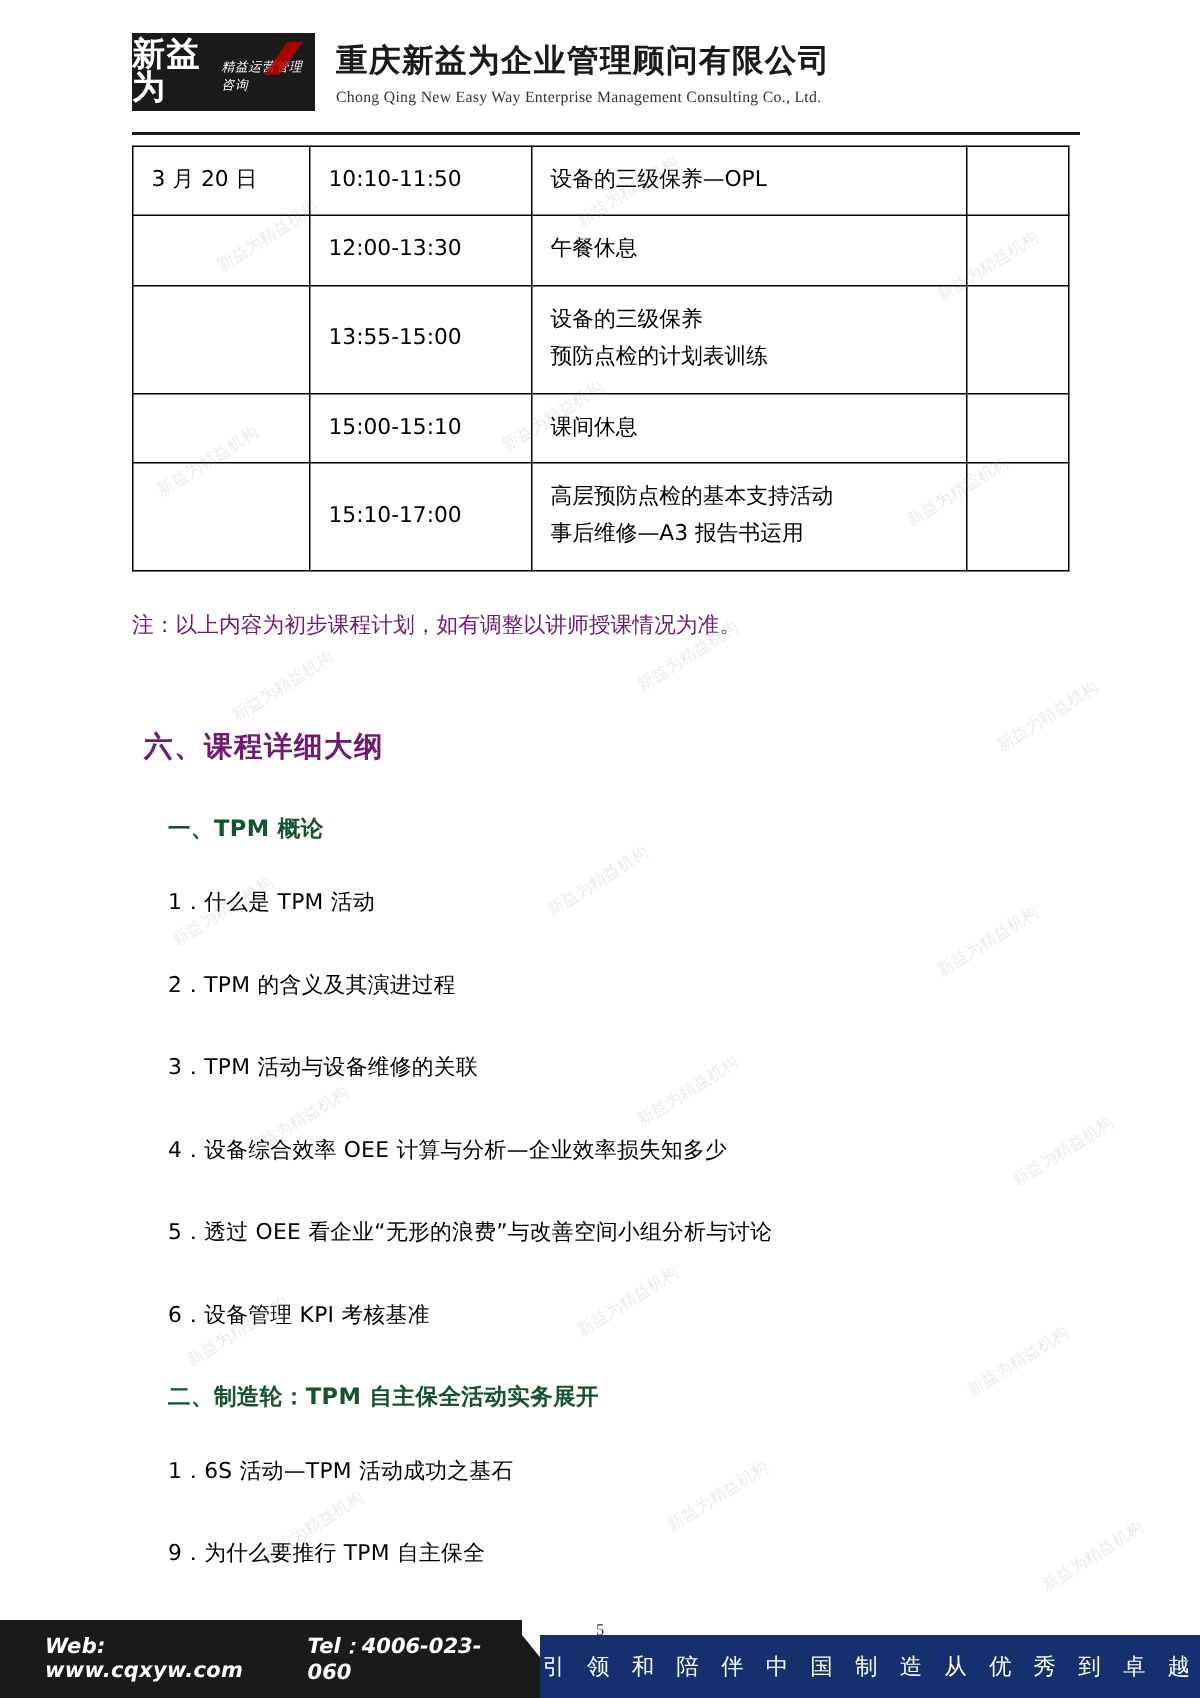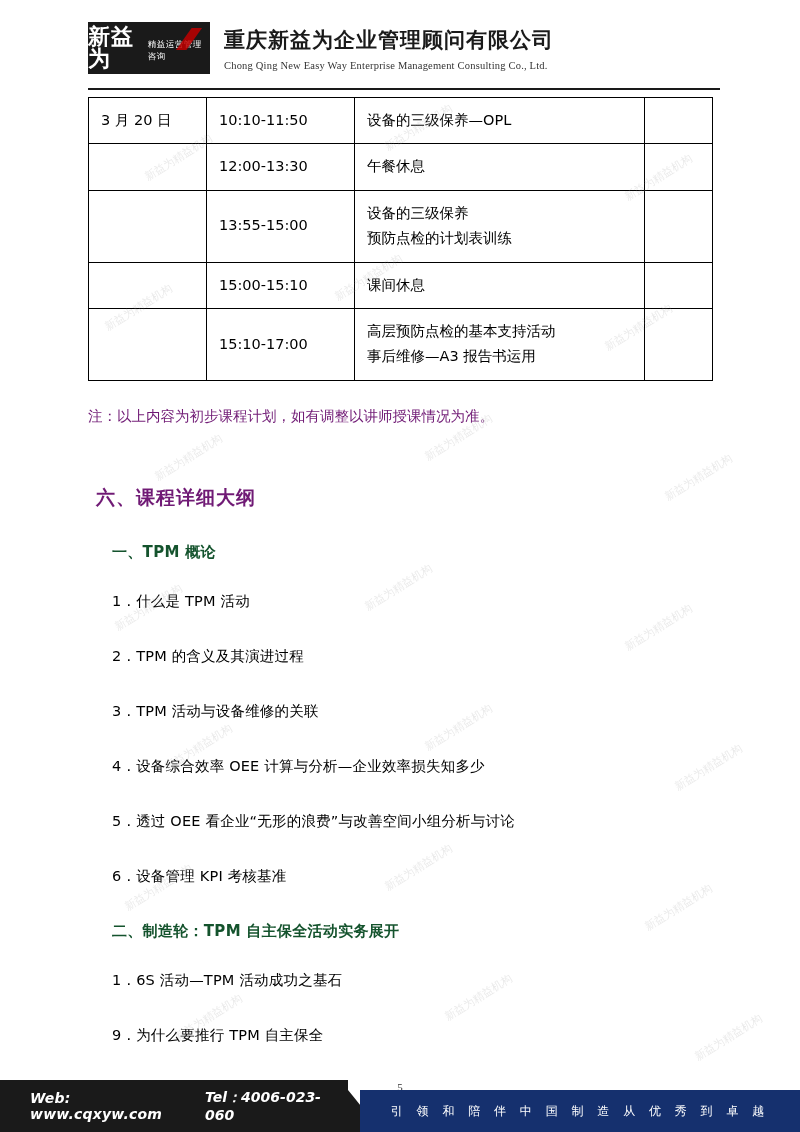"精益运营管理咨询" .logo-sub { font-style: none -> italic }
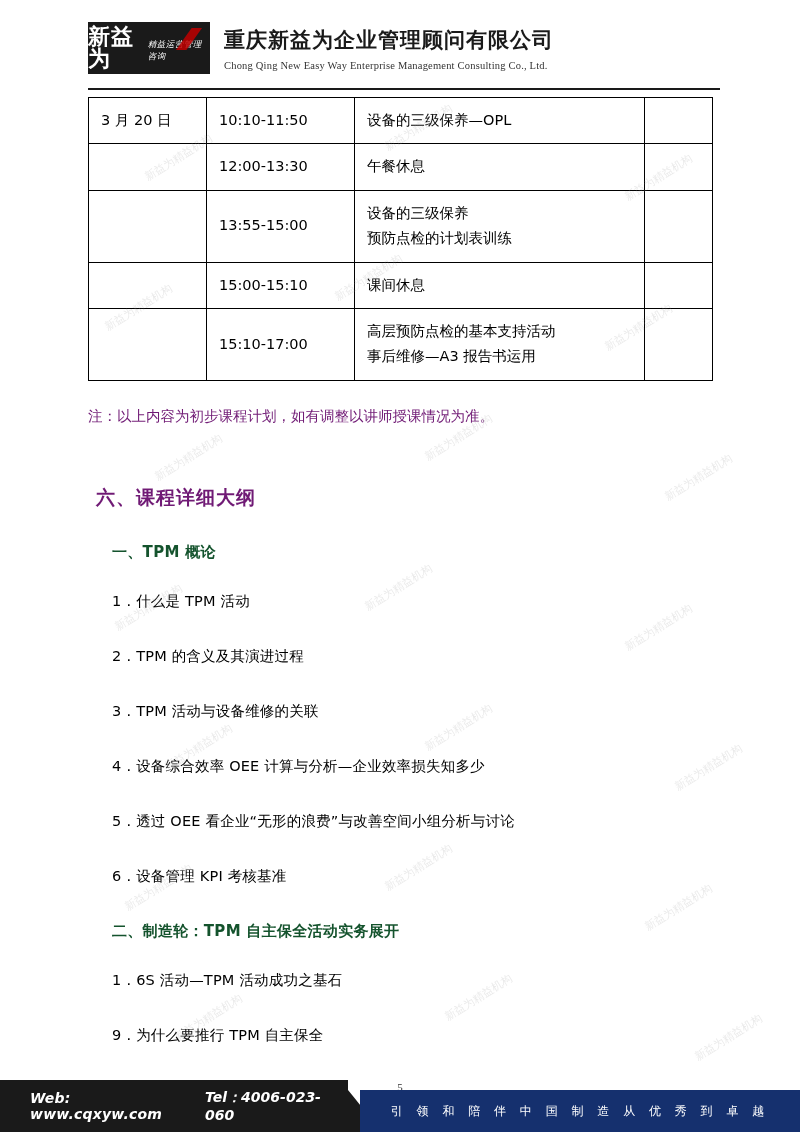"引 领 和 陪 伴" .footer-right { font-size: 12px -> 15px }
